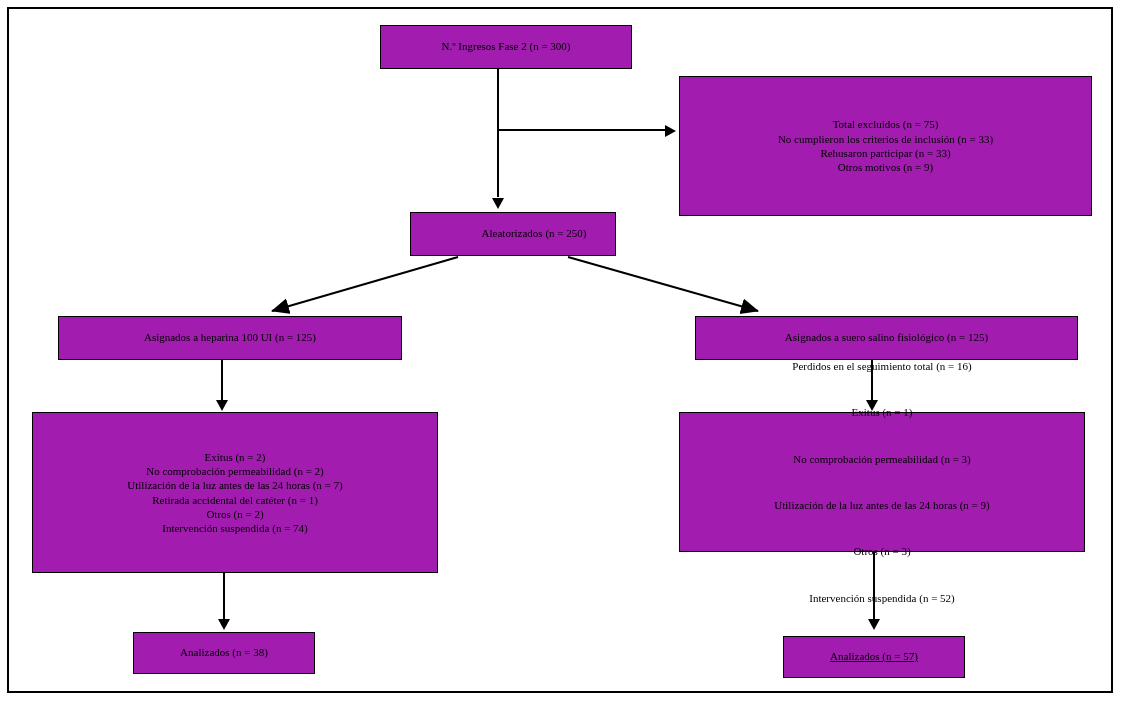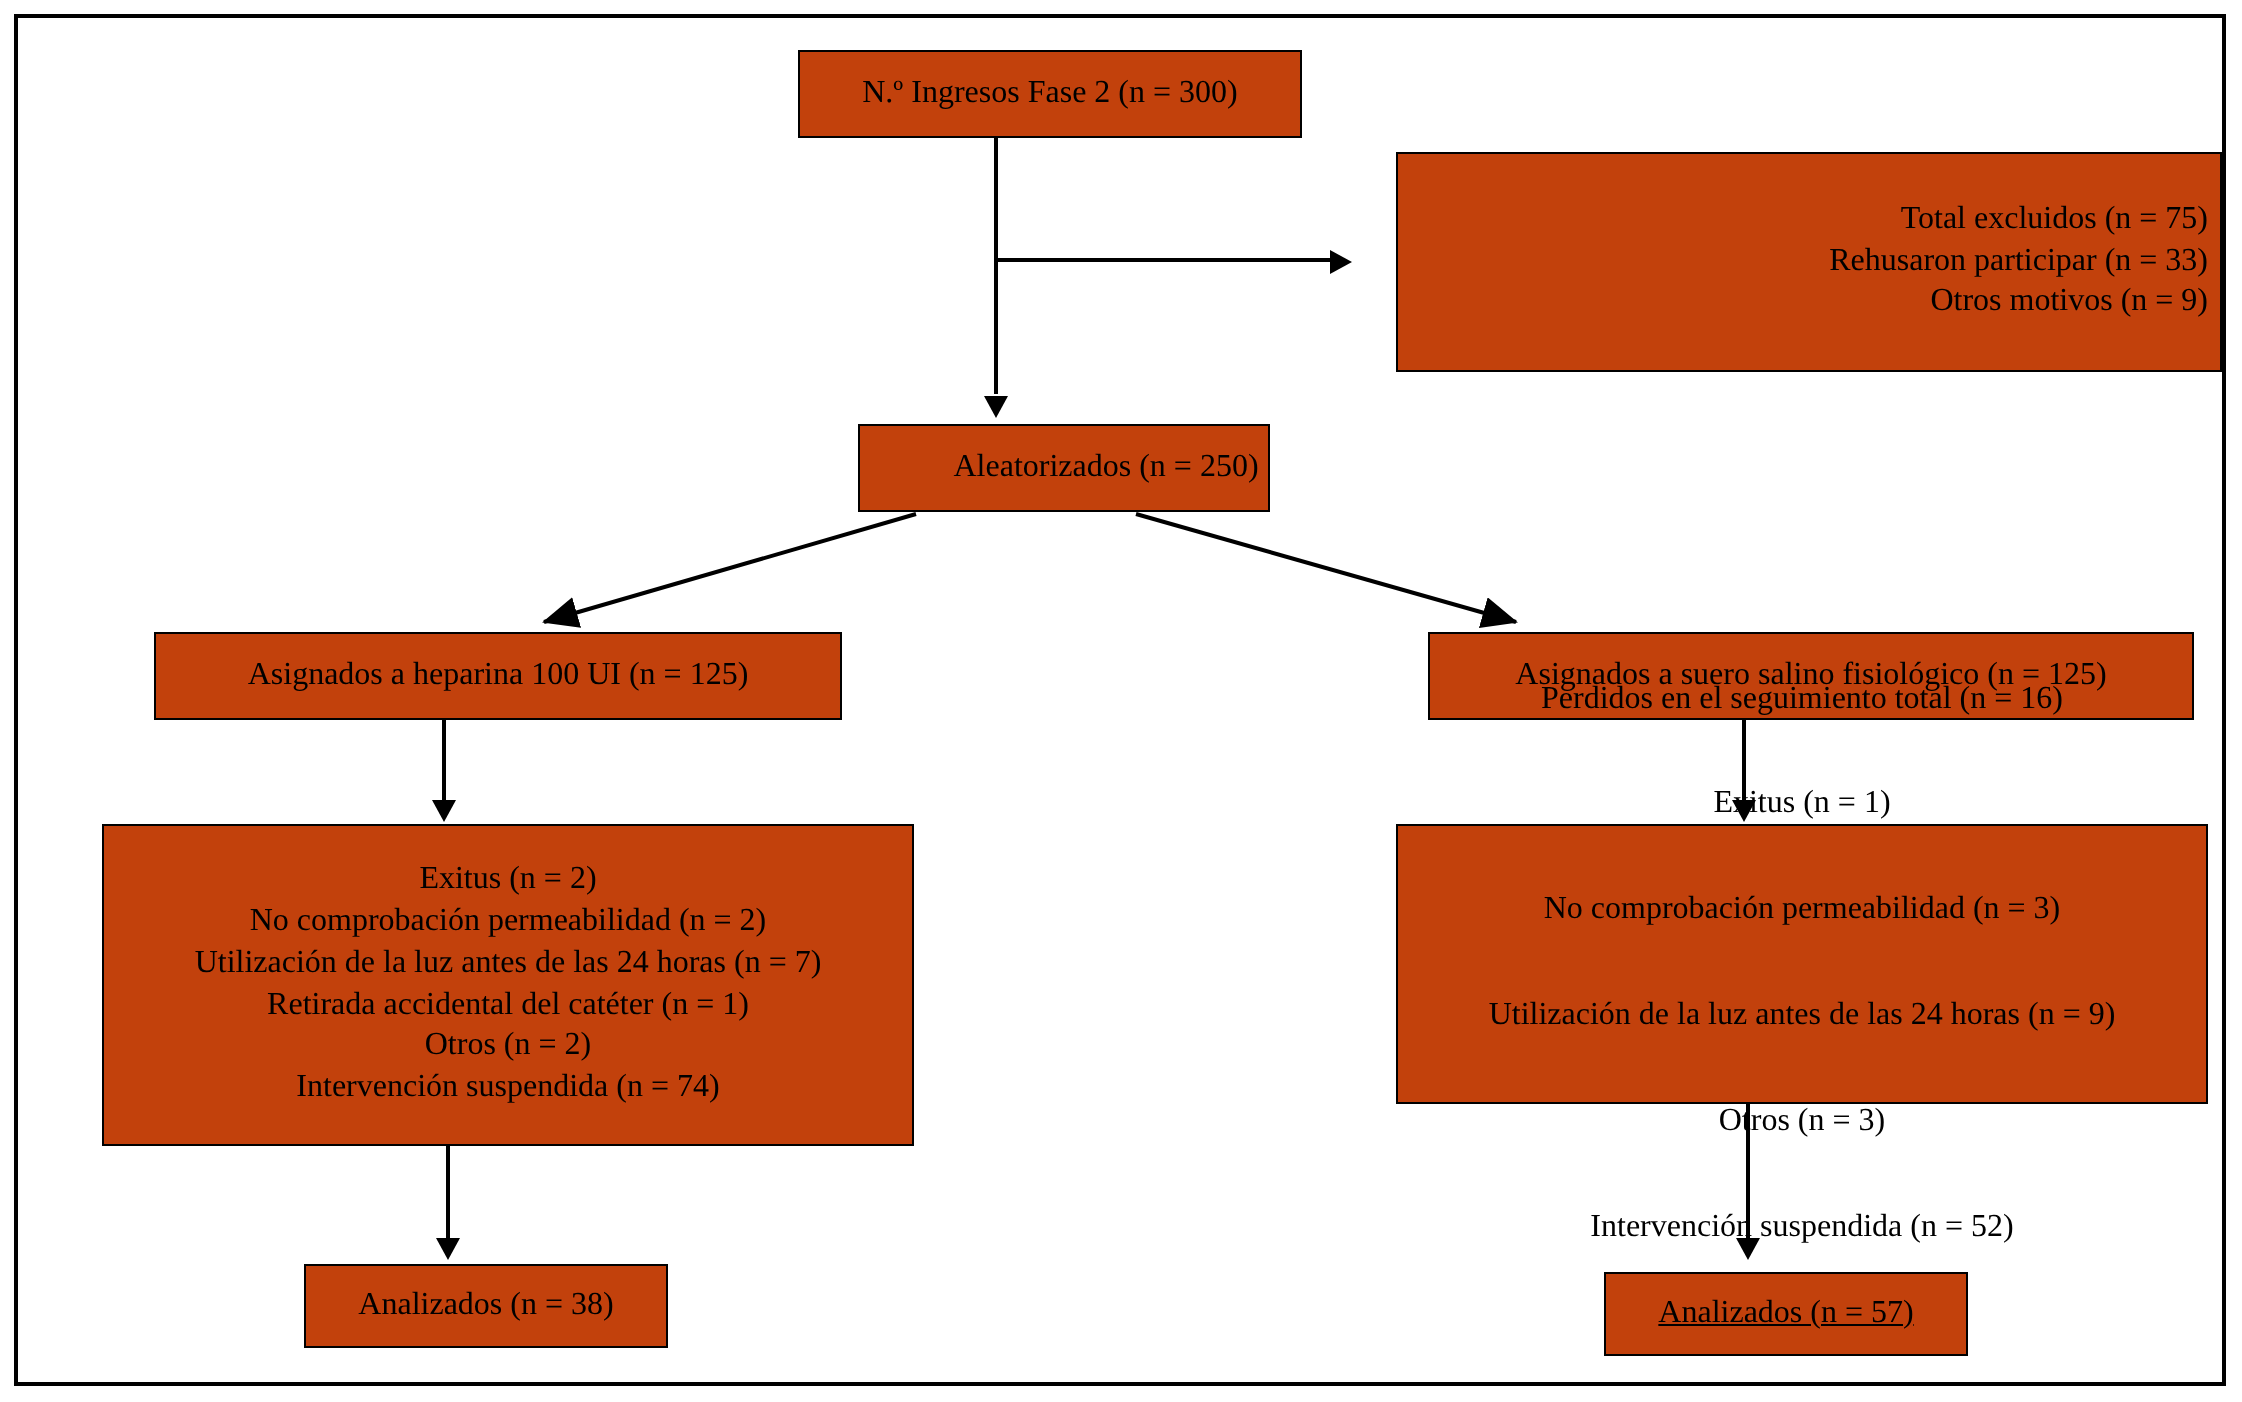"N.º Ingresos Fase 2 (n" .node { background: #c2410c -> #a21caf; font-size: 16px -> 11px; margin-left: 19px -> none }
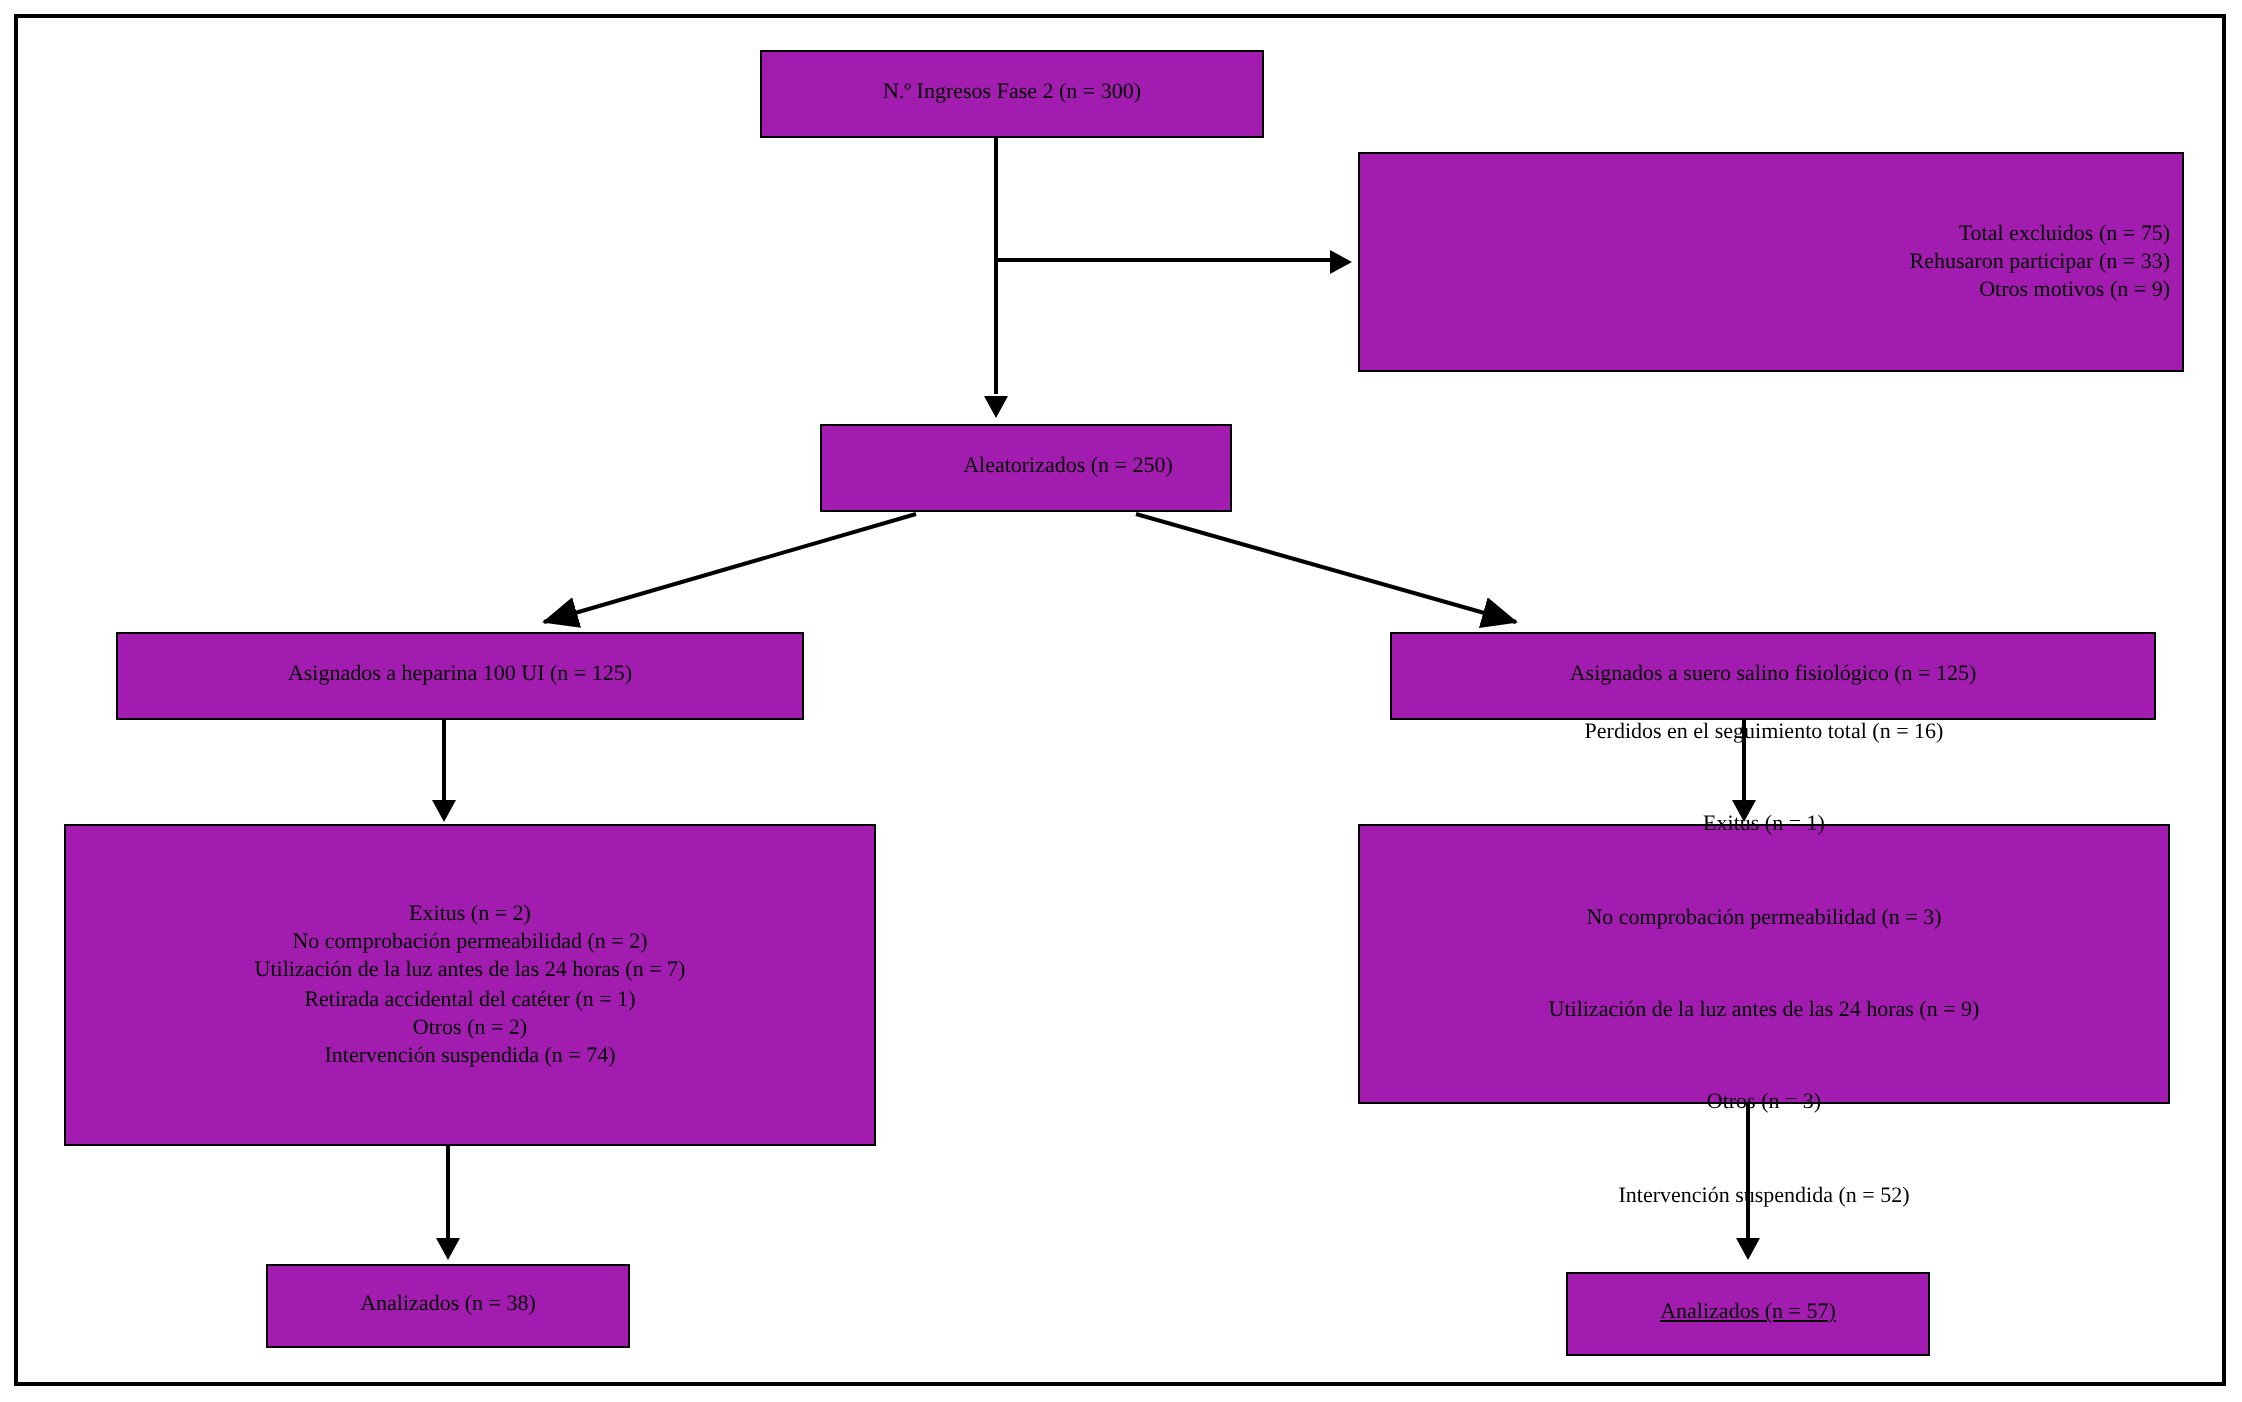"Total excluidos (n = 75)" #node-excluded { align-items: flex-end -> none; height: 110px -> 140px }
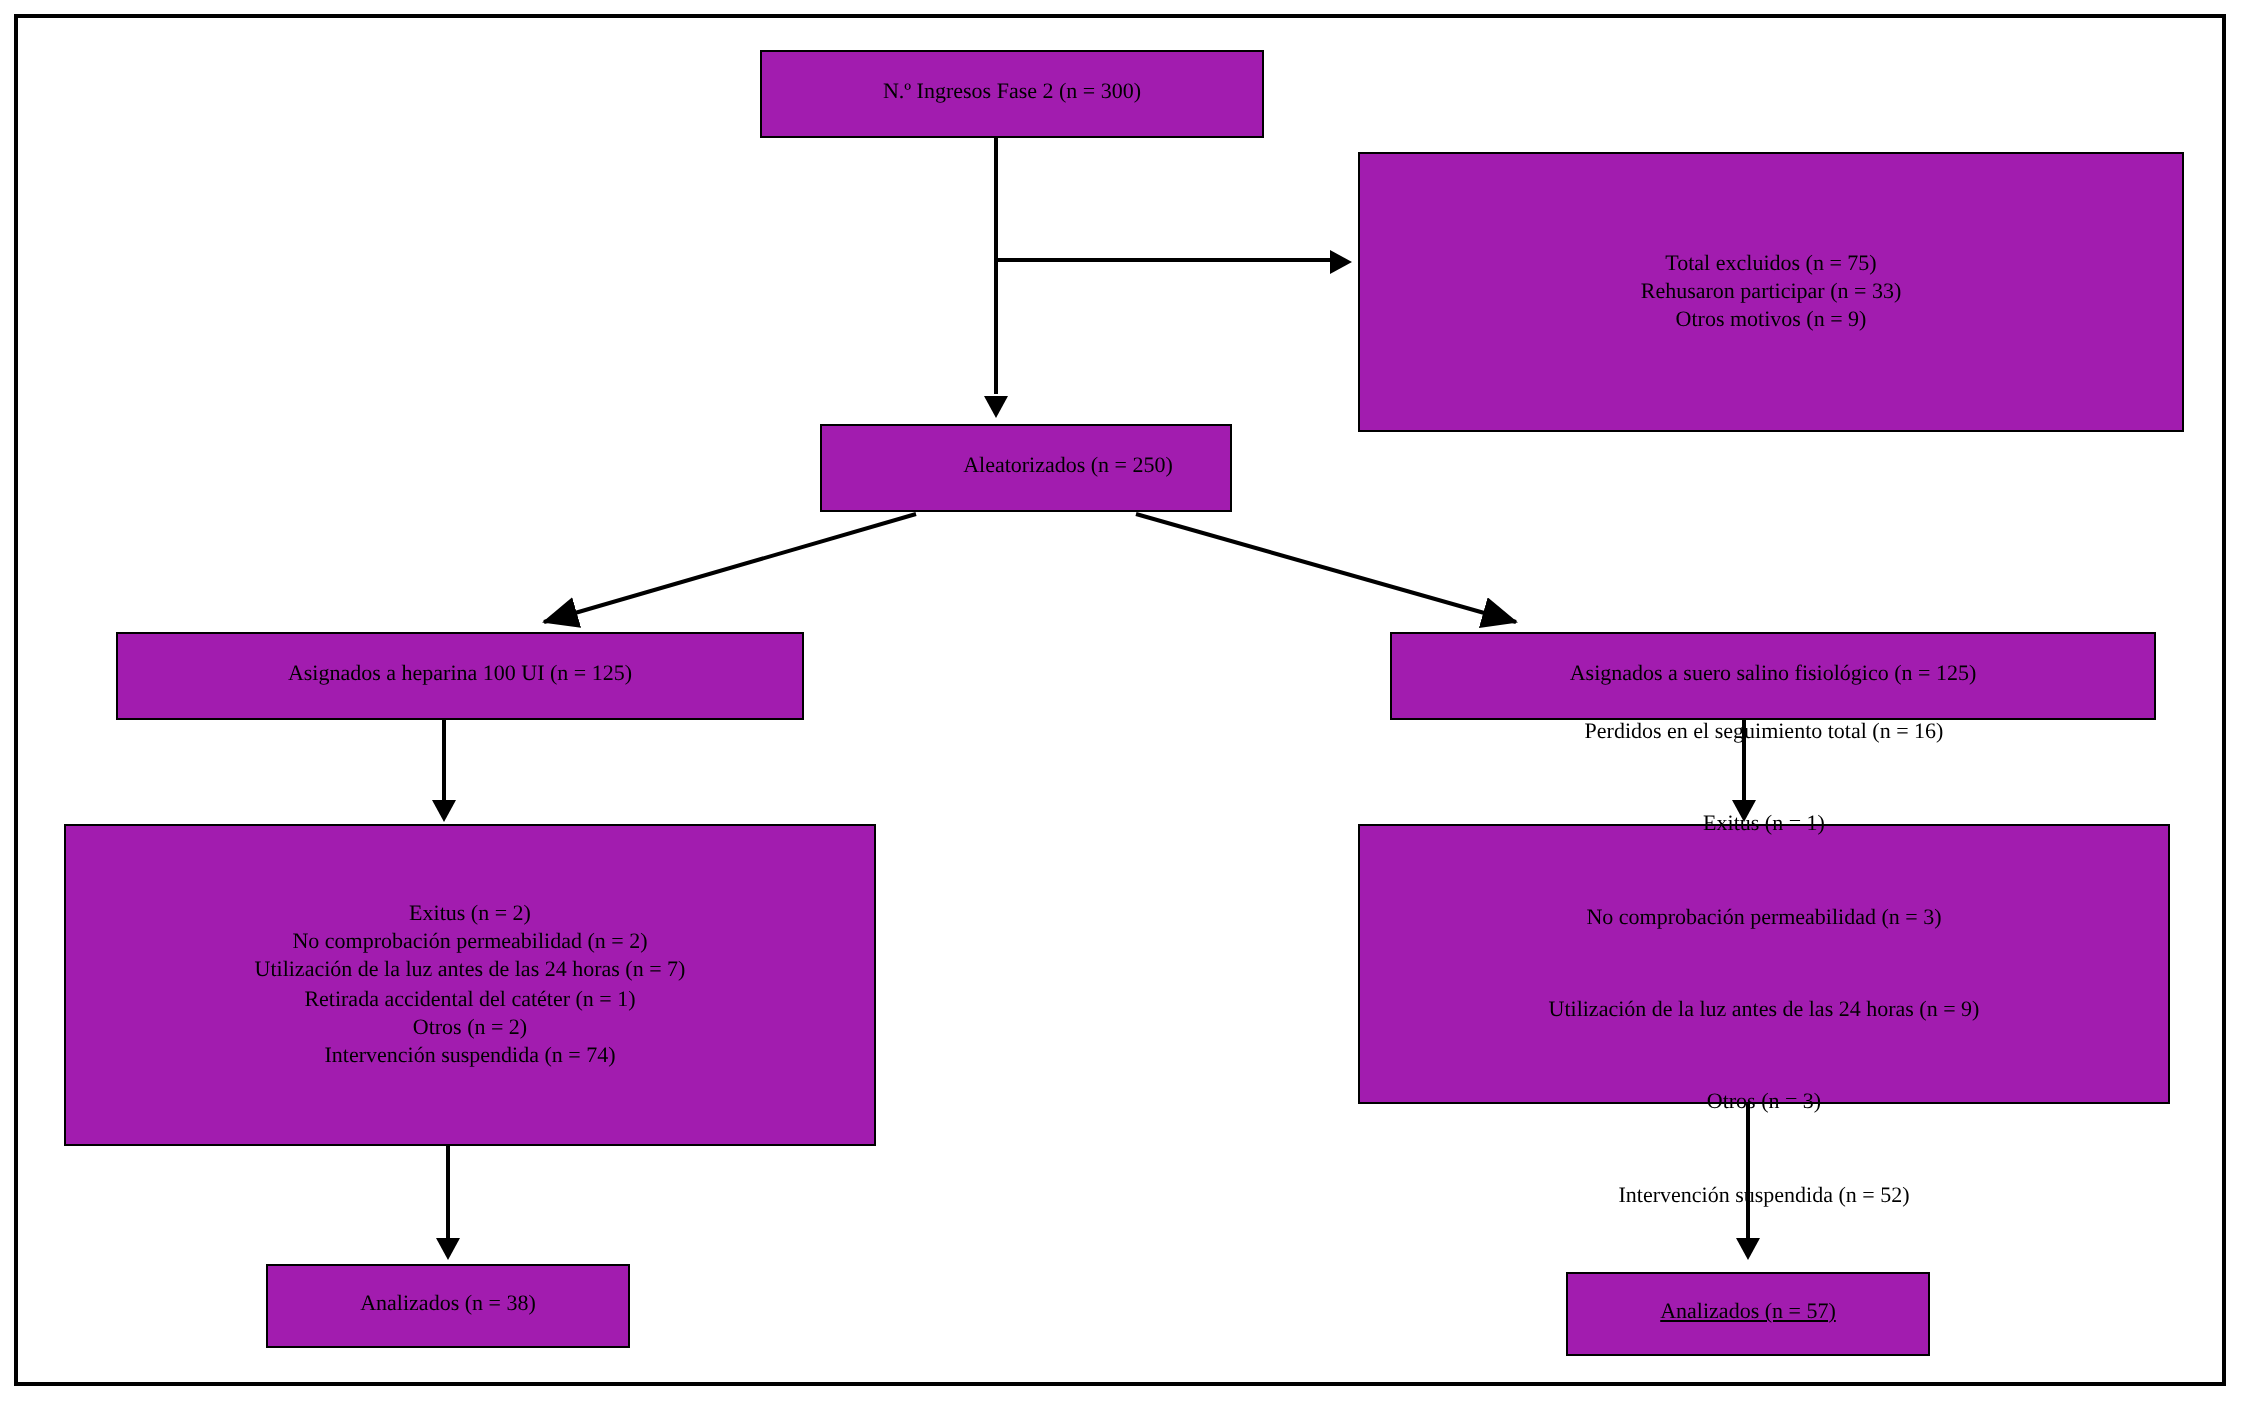"No cumplieron los criterios de" span.line { html: none -> <span>No cumplieron los criterios de inclusión (n = 33)</span> }
